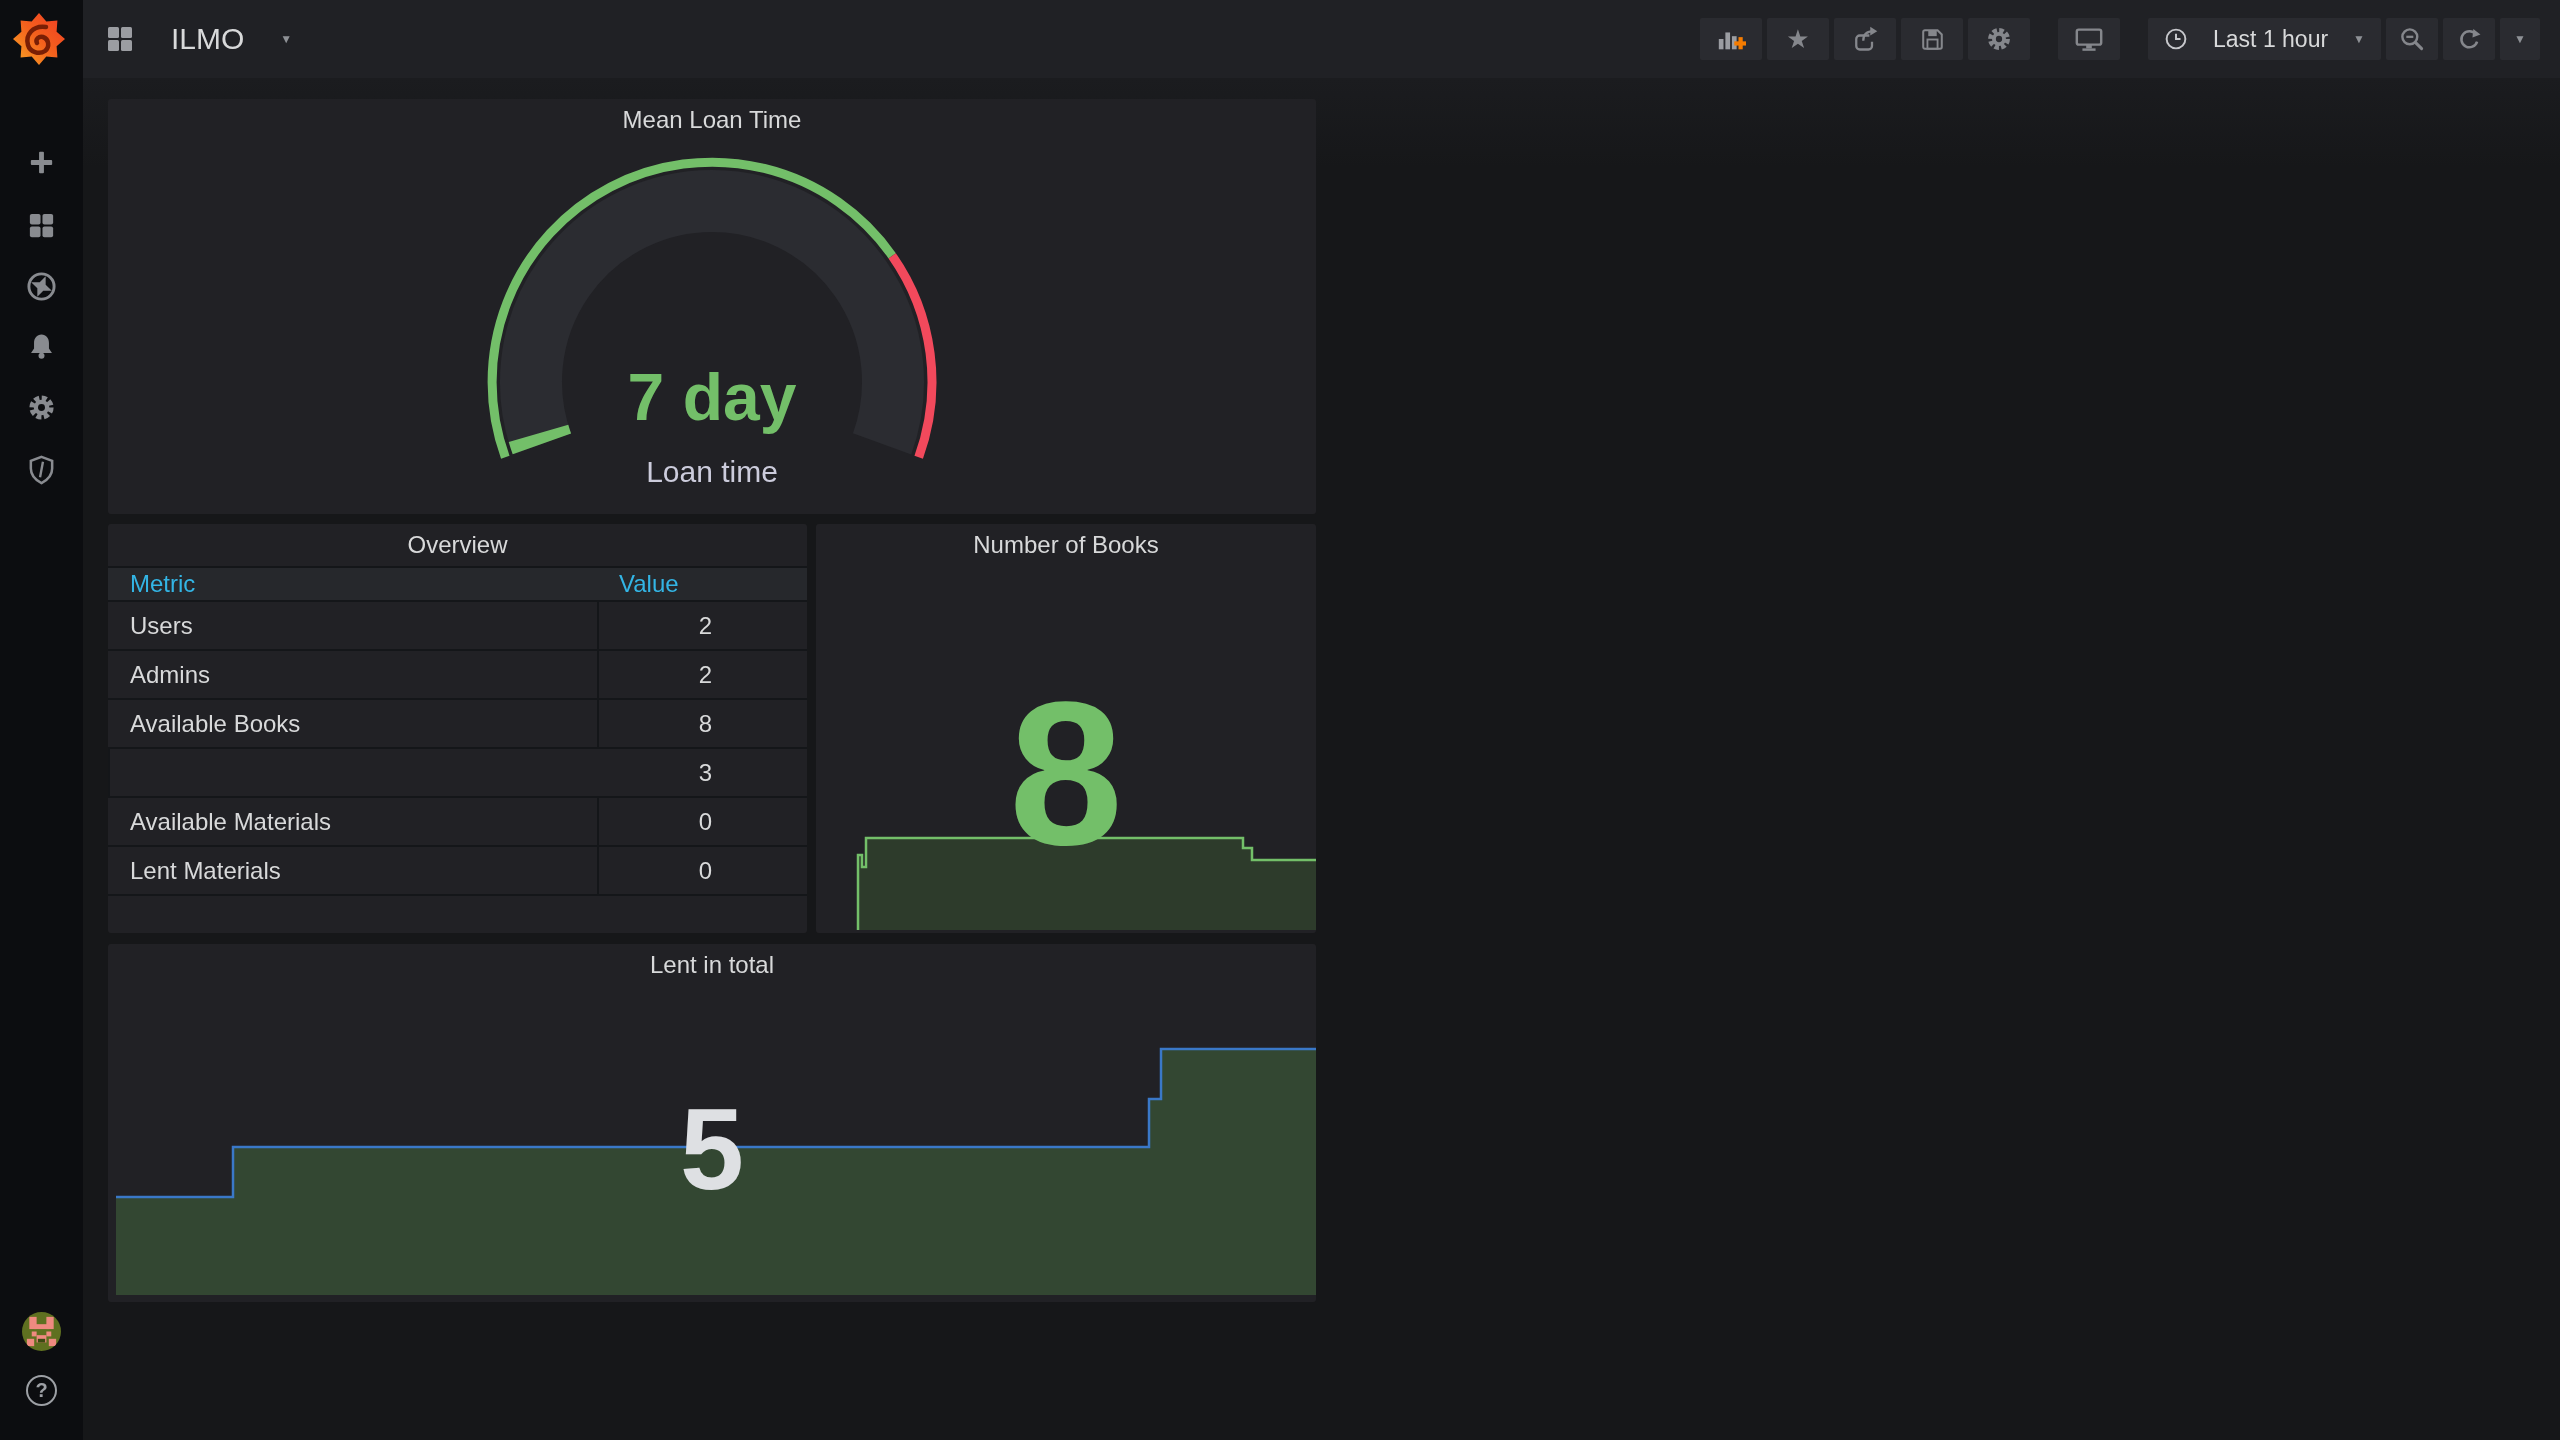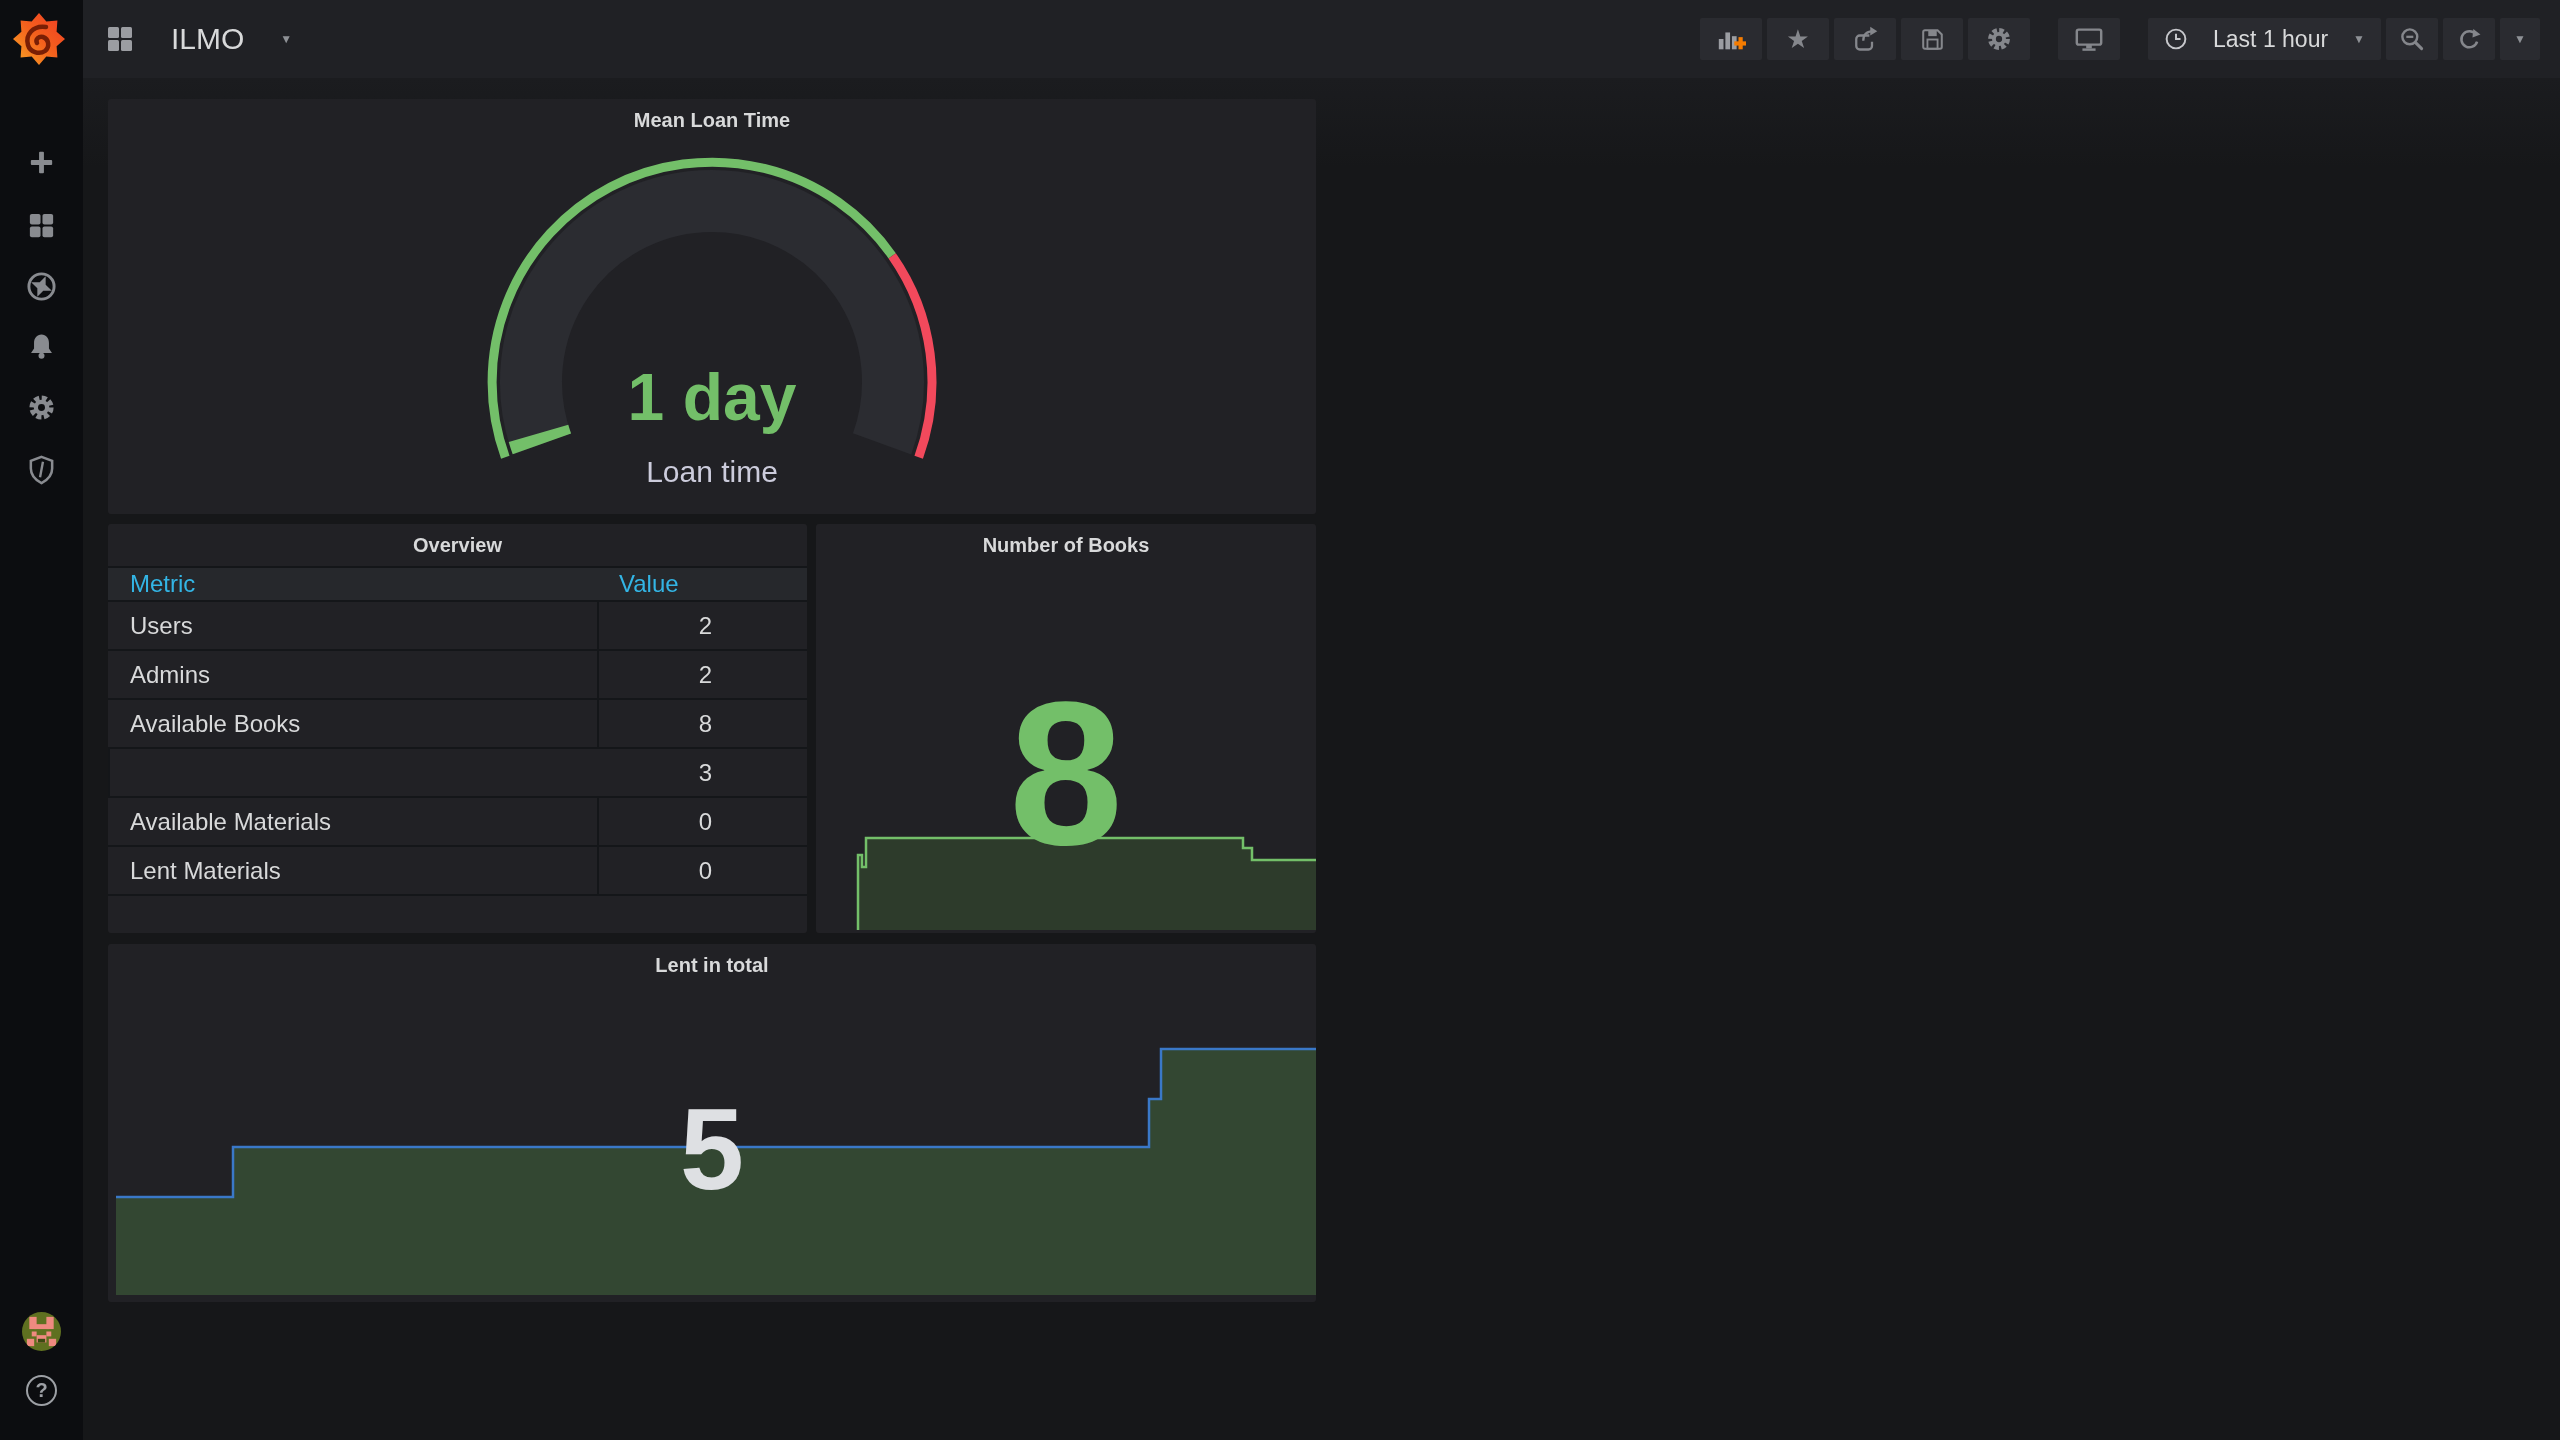"Mean Loan Time" .panel-title { font-size: 20px -> 24px; font-weight: 700 -> 400 }
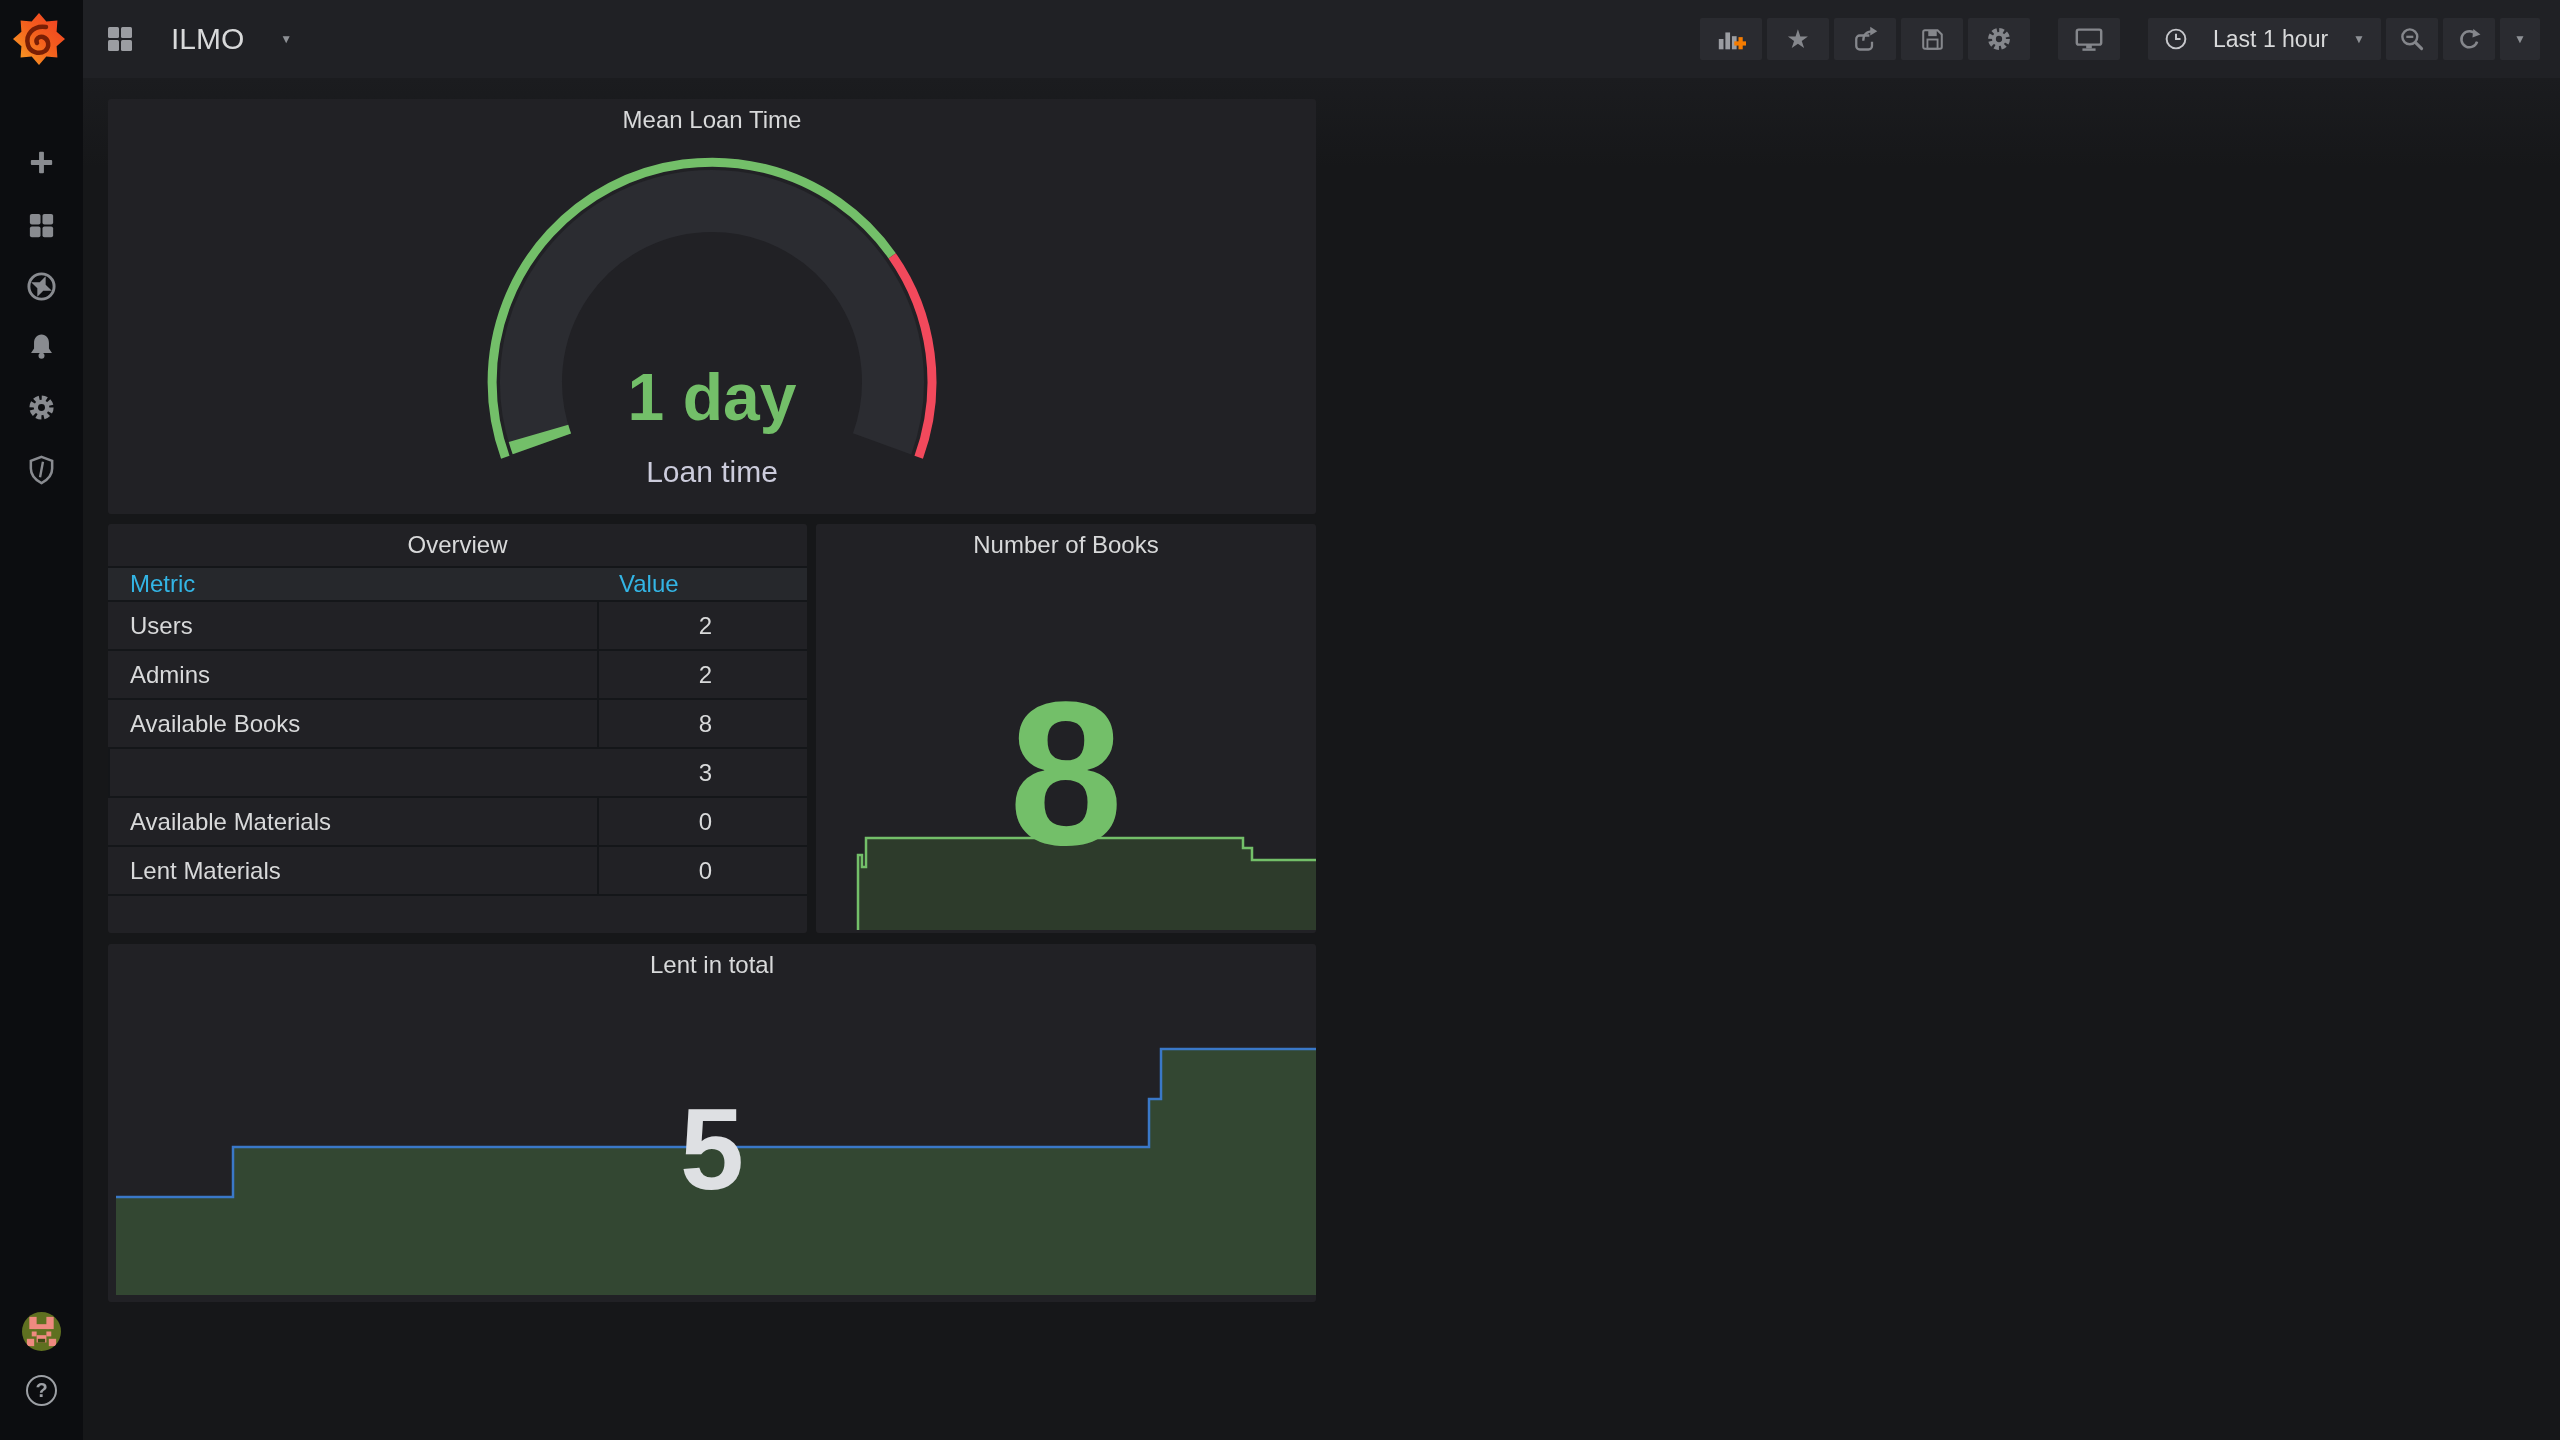"1 day" div.gauge-value { text: 1 -> 7 }
